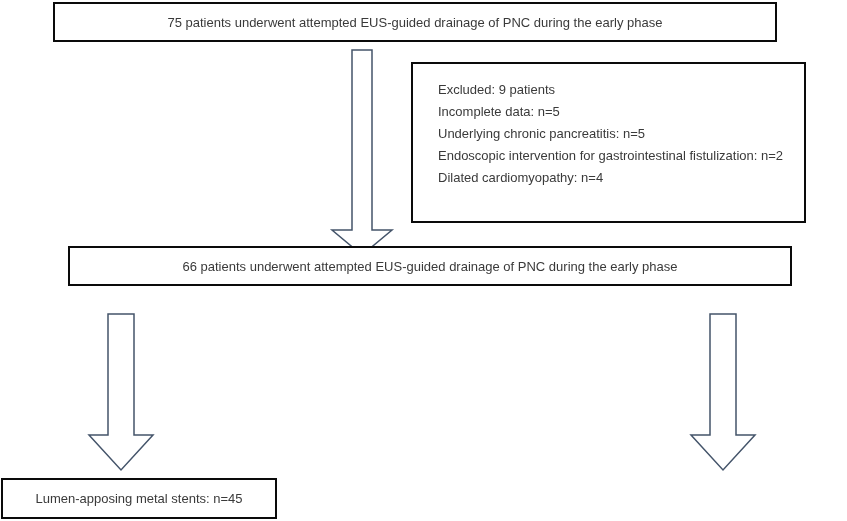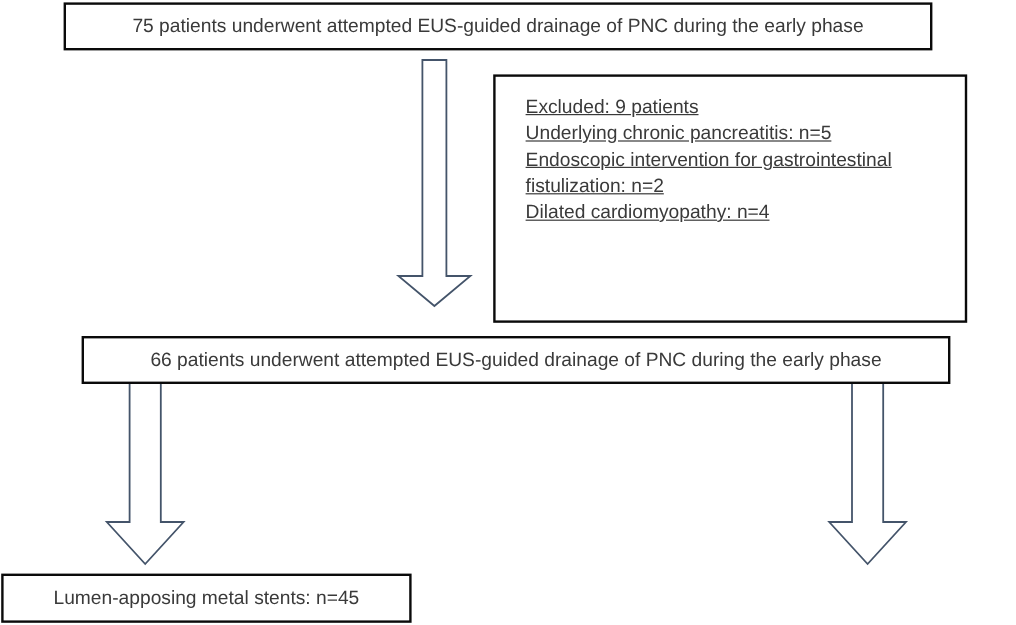"75 patients underwent attempted" .box { font-size: 16px -> 13px }
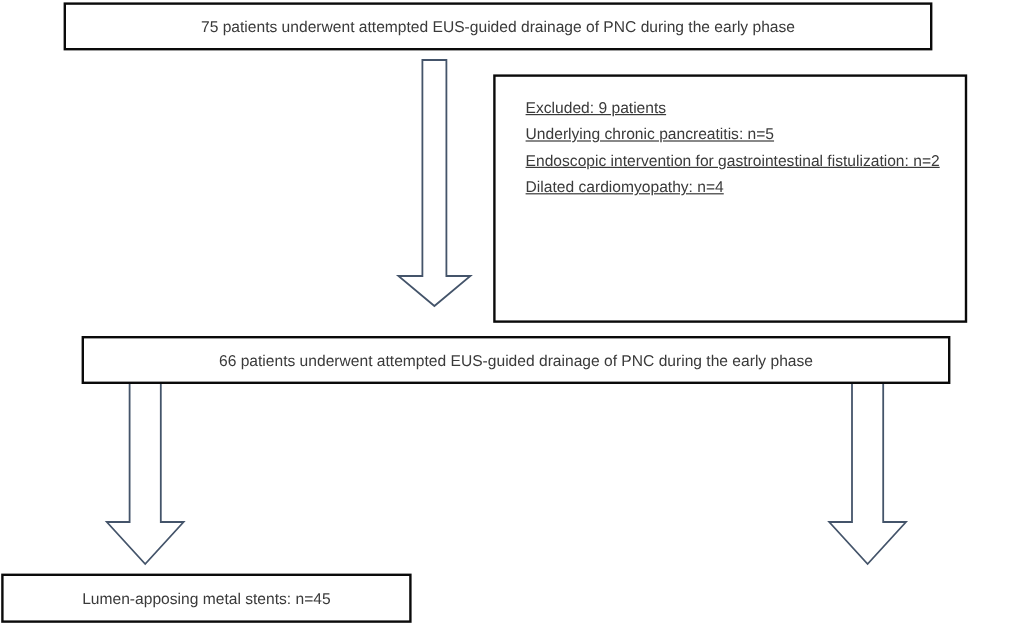"Excluded: 9 patients" #excluded-box { height: 207px -> 161px; text-decoration: underline -> none }
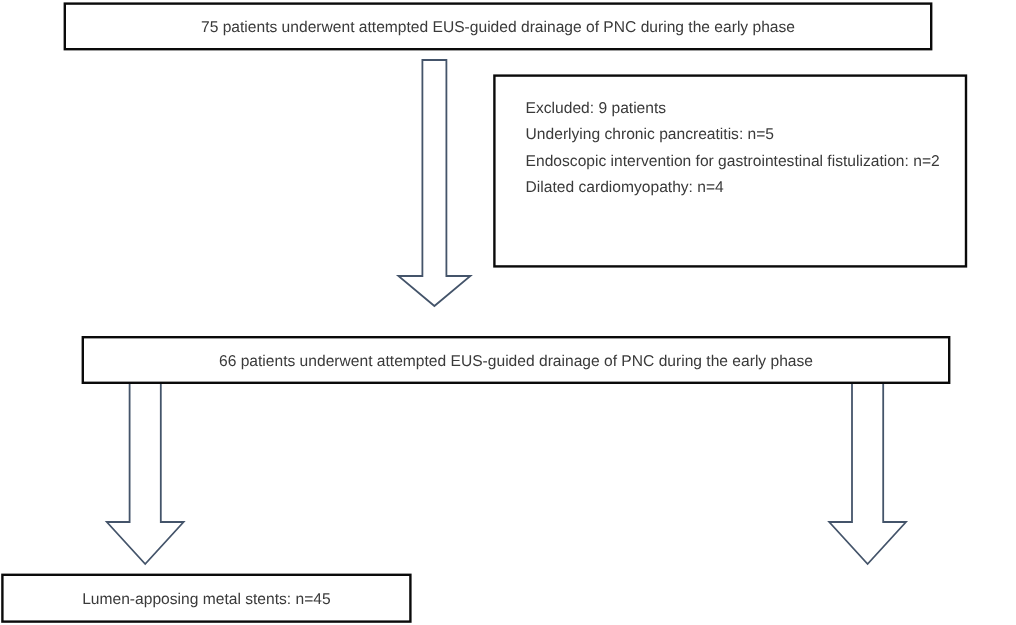"Incomplete data: n=5" div.excluded-line { html: none -> <div>Incomplete data: n=5</div> }
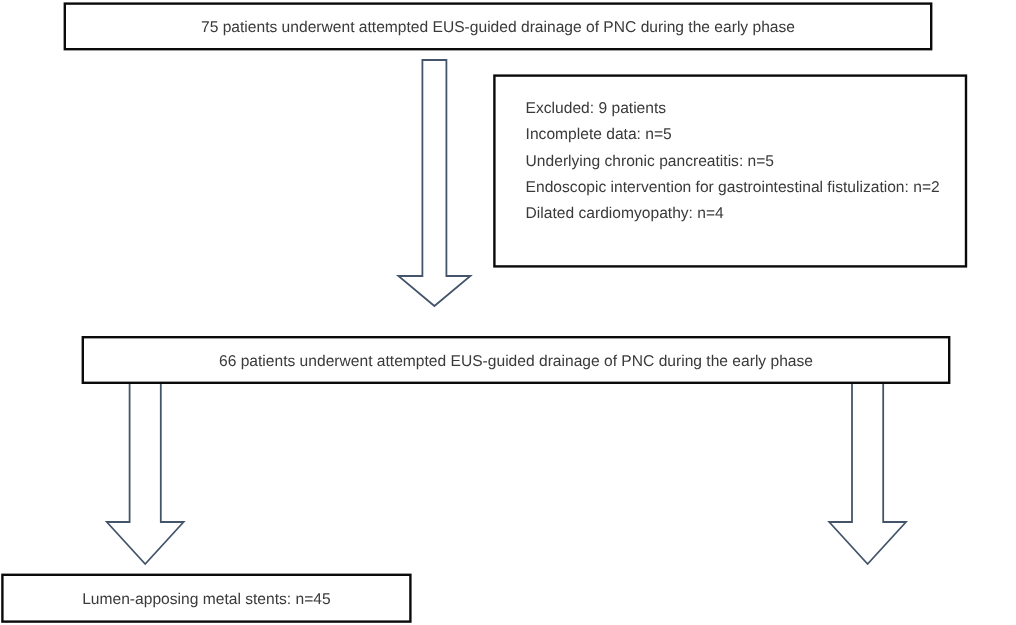"66 patients underwent attempted" #middle-box { top: 280px -> 246px }
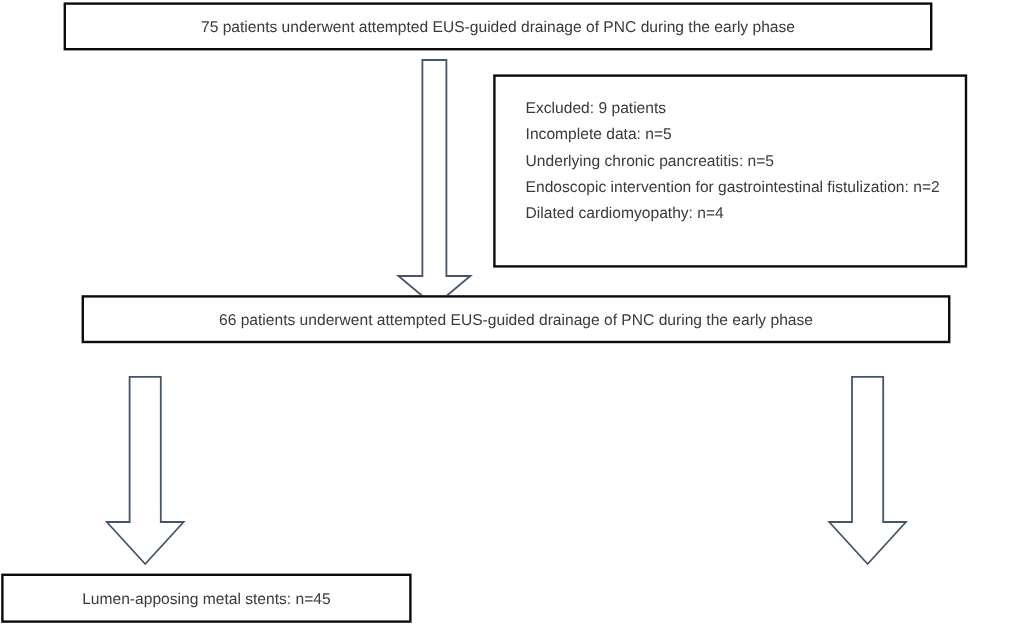"Lumen-apposing metal stents: n=45" #left-box { width: 342px -> 276px }
